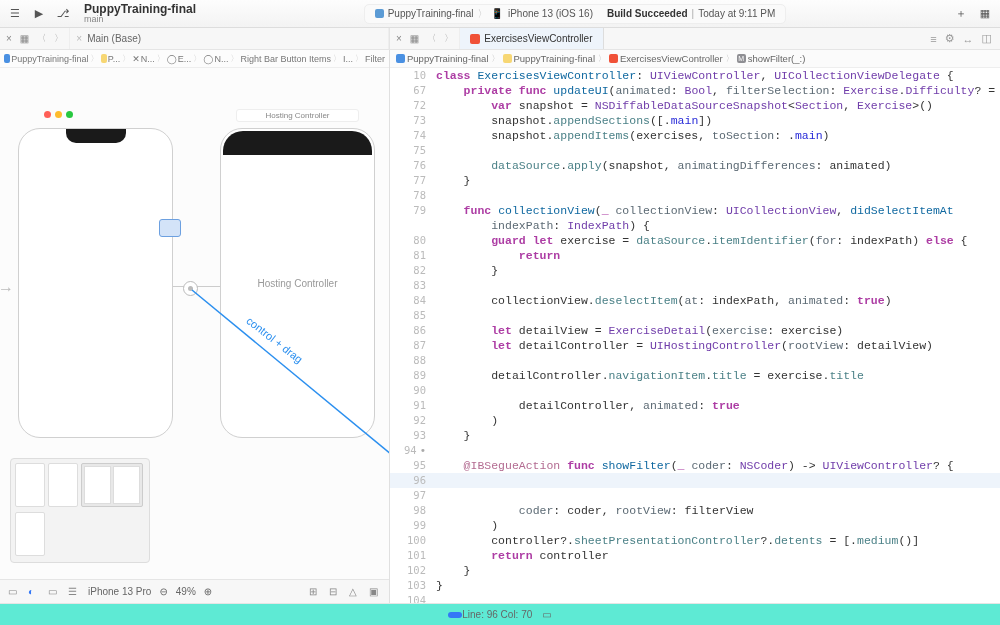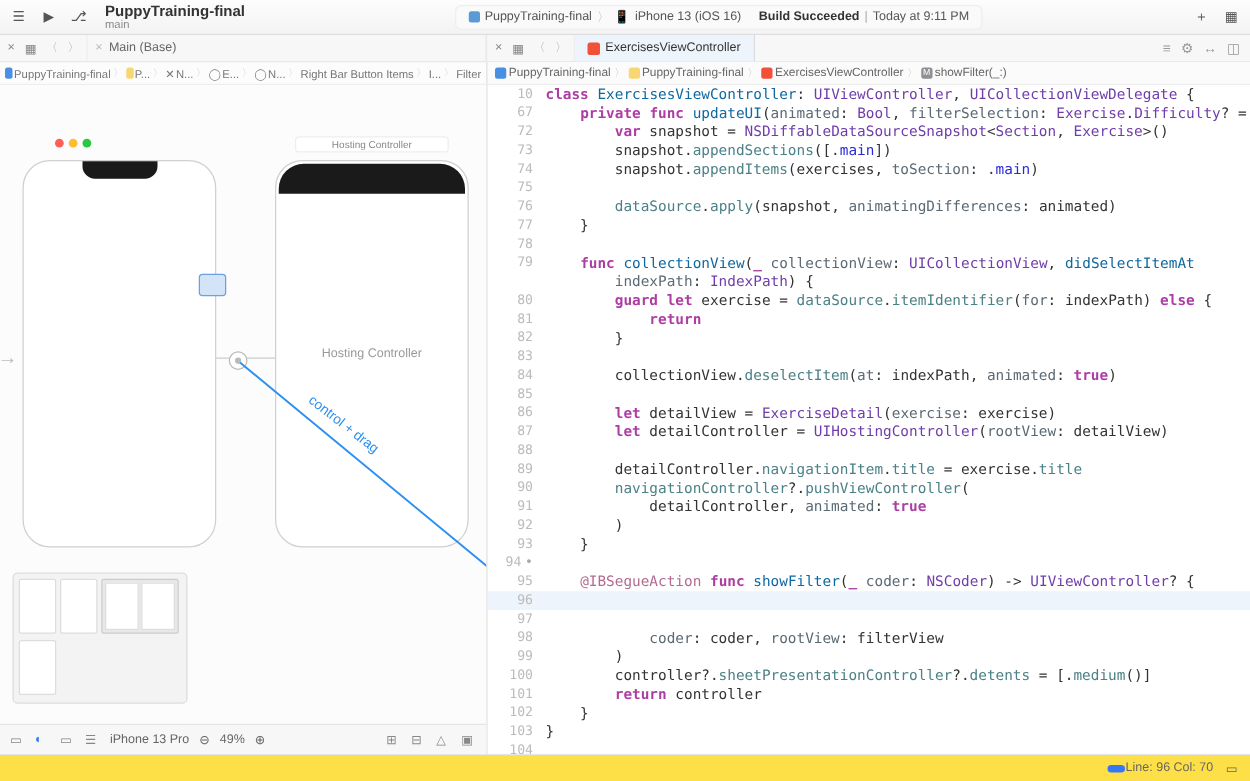"class ExercisesViewController:" .code { font-family: none -> Liberation Mono, monospace }
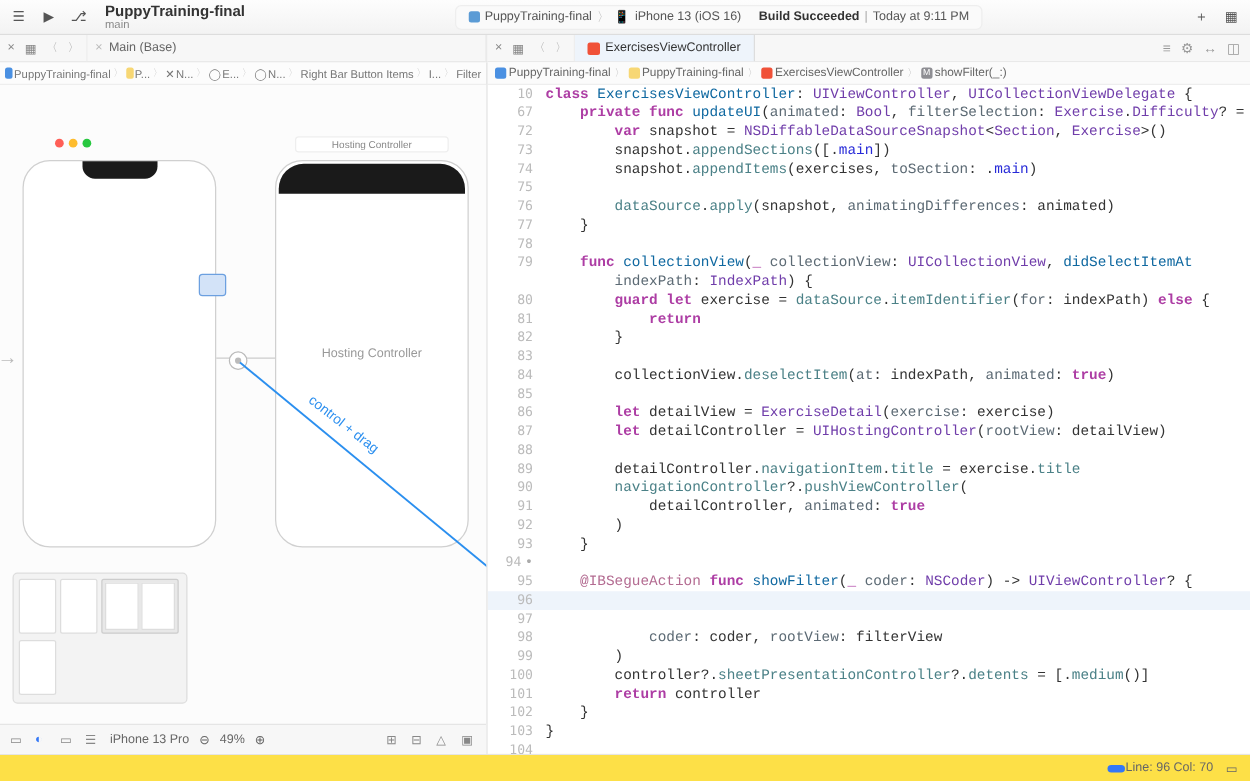"navigationController?.pushViewController" div.code { html: <div> <span>navigationController</span>?.<span>pushViewController</span>(</div> -> none }
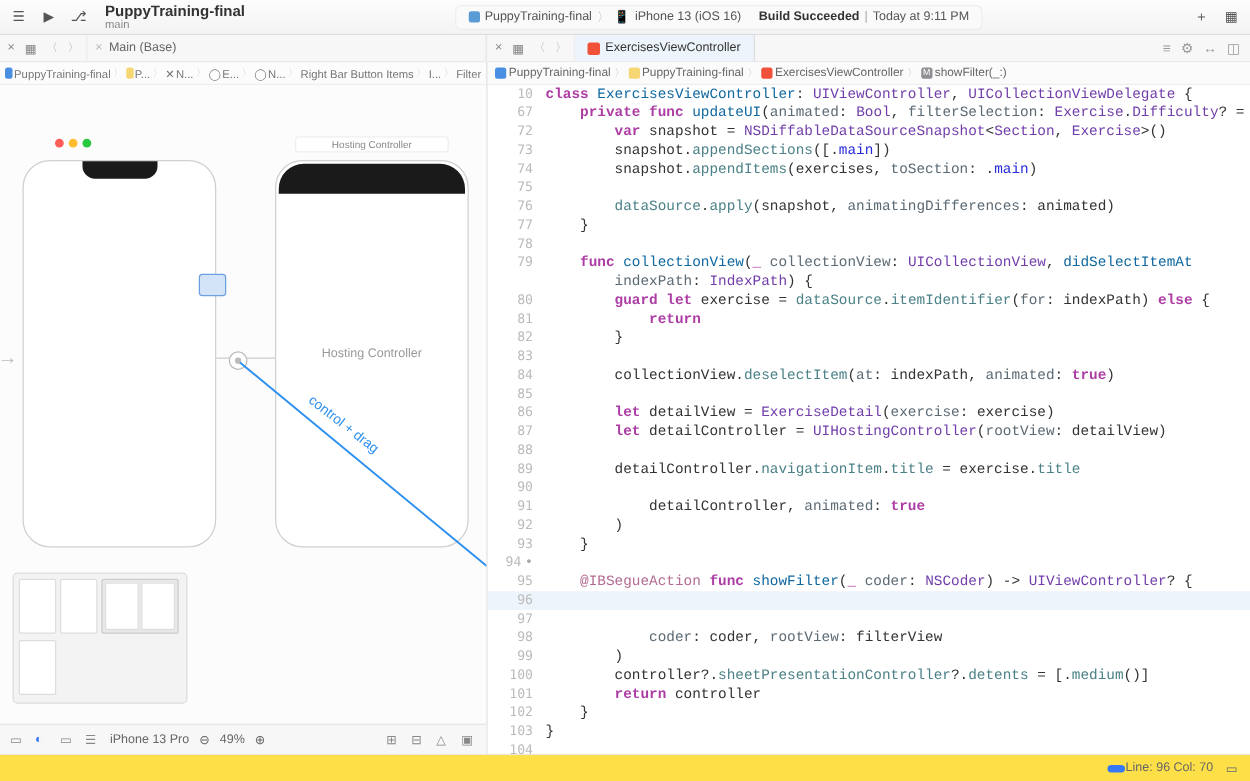"Line: 96 Col: 70" .footer { background: #fde047 -> #5eead4; justify-content: flex-end -> center }
